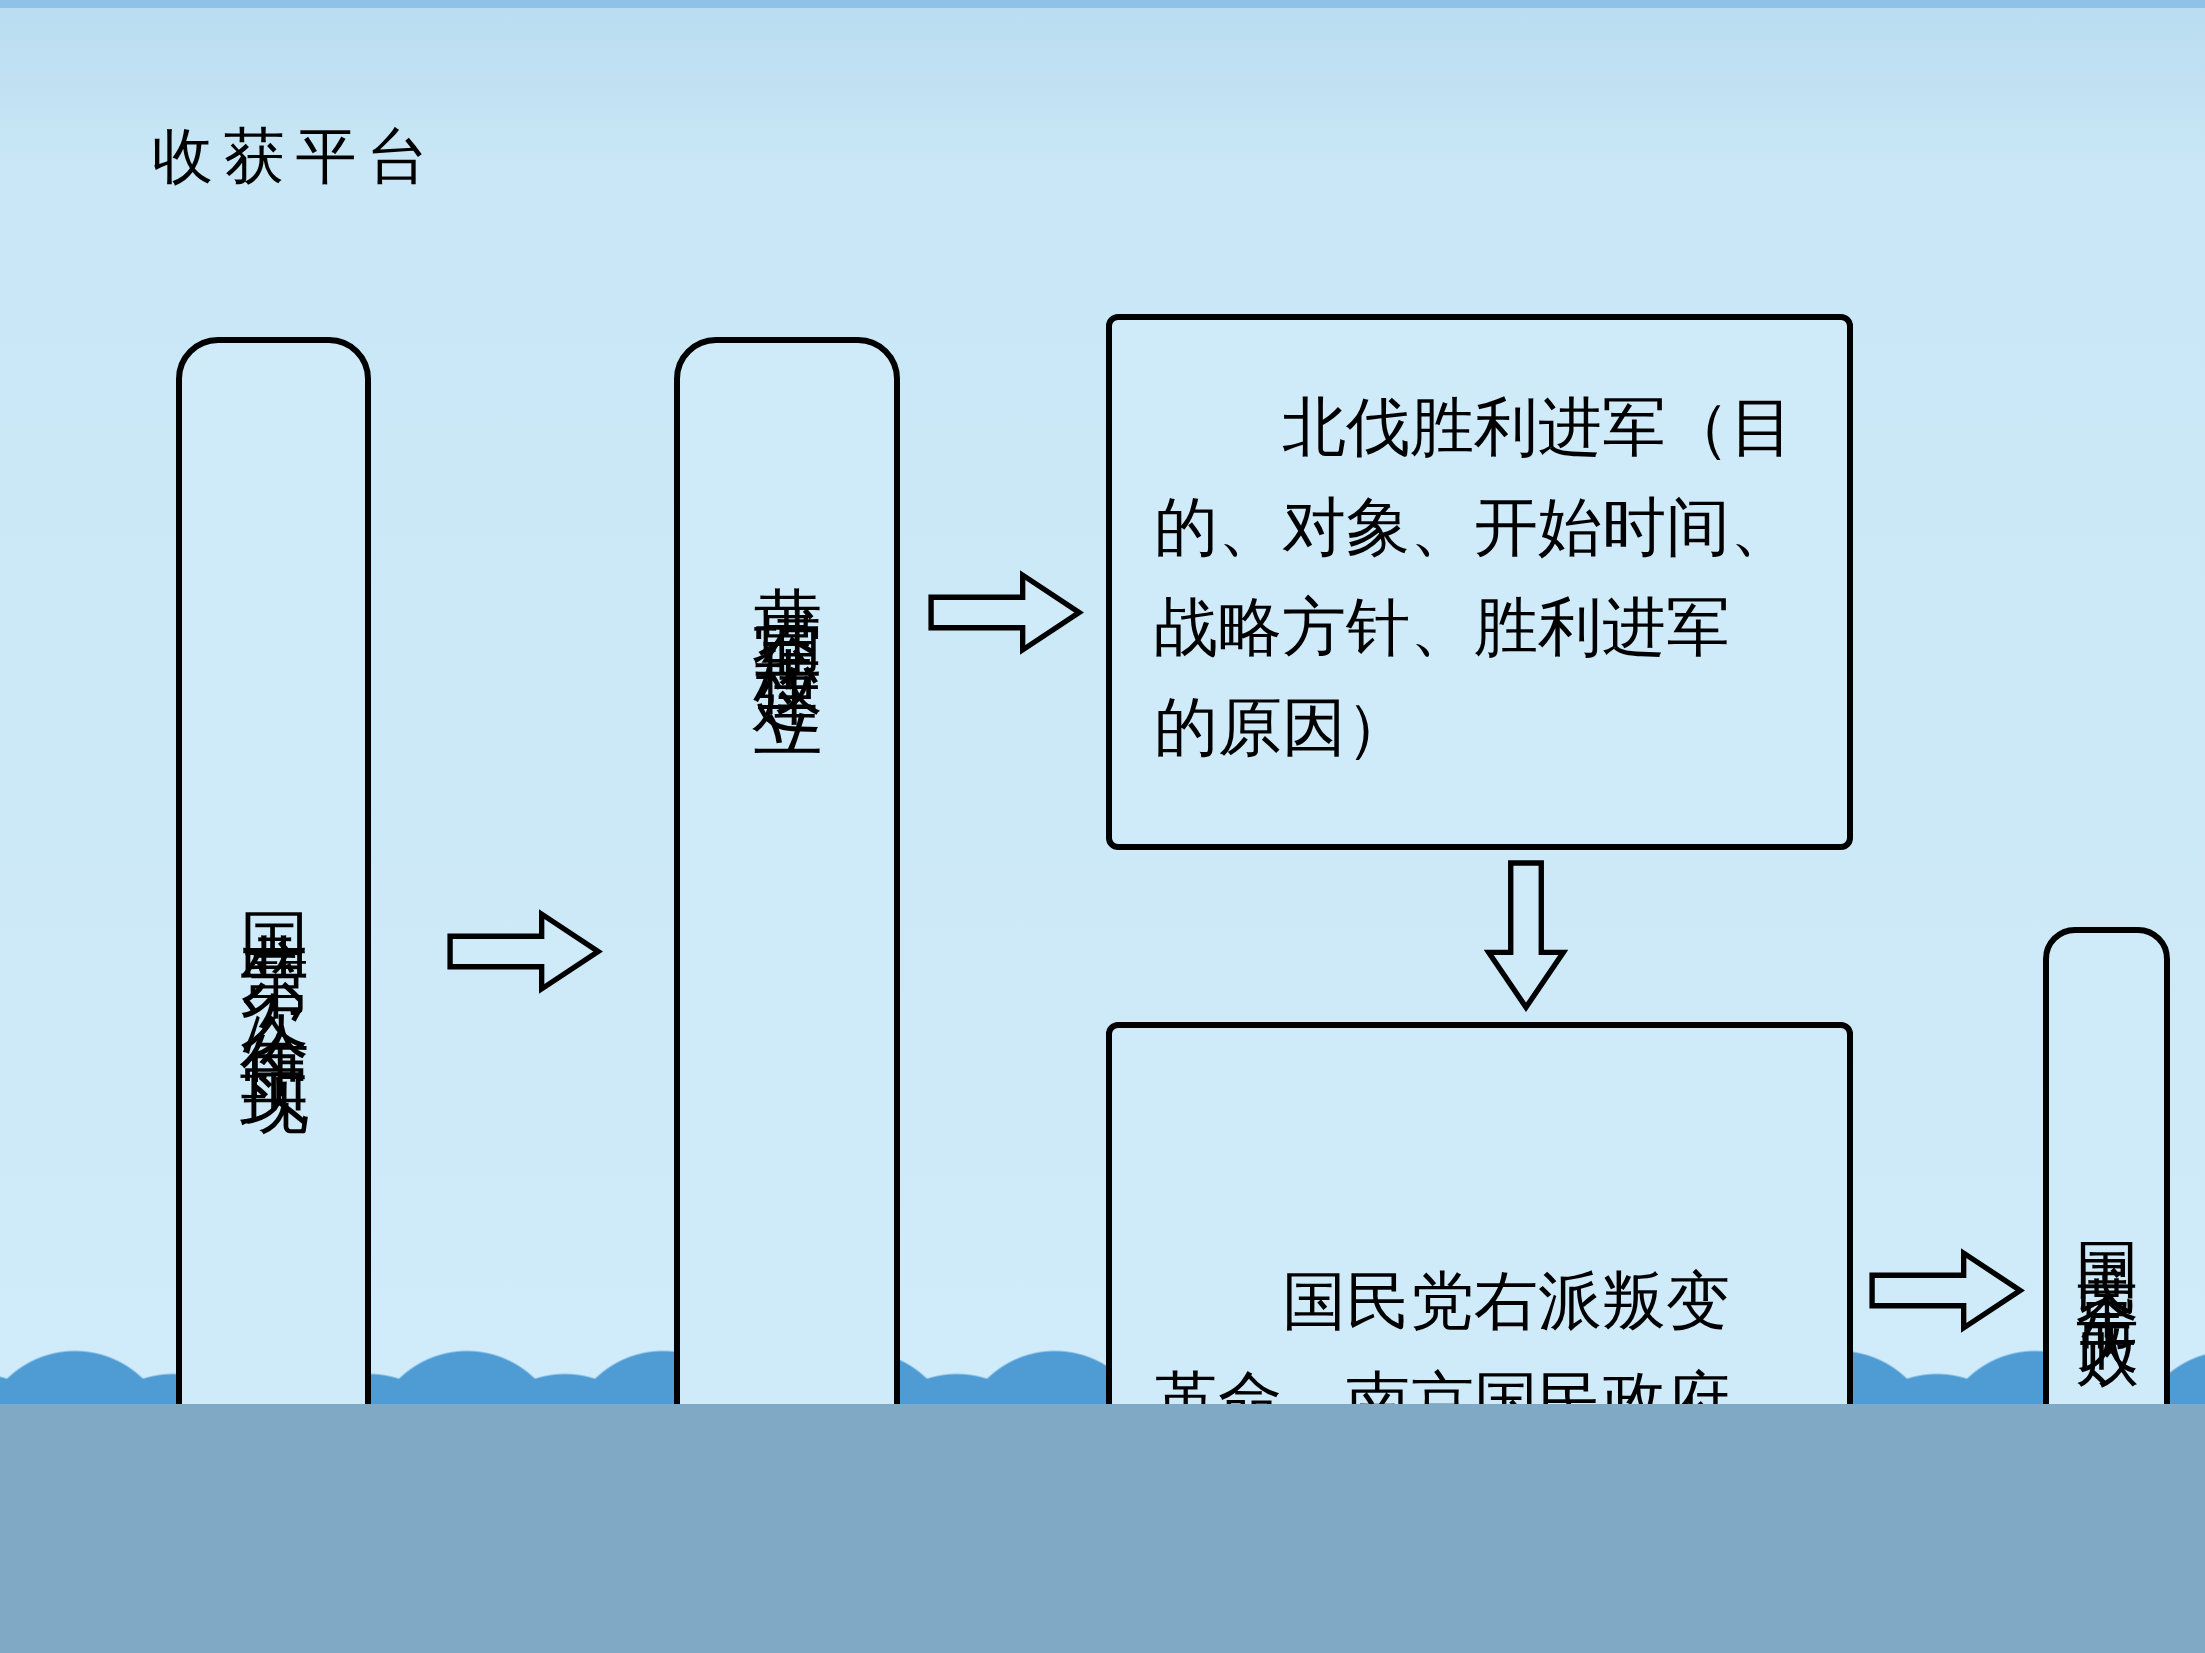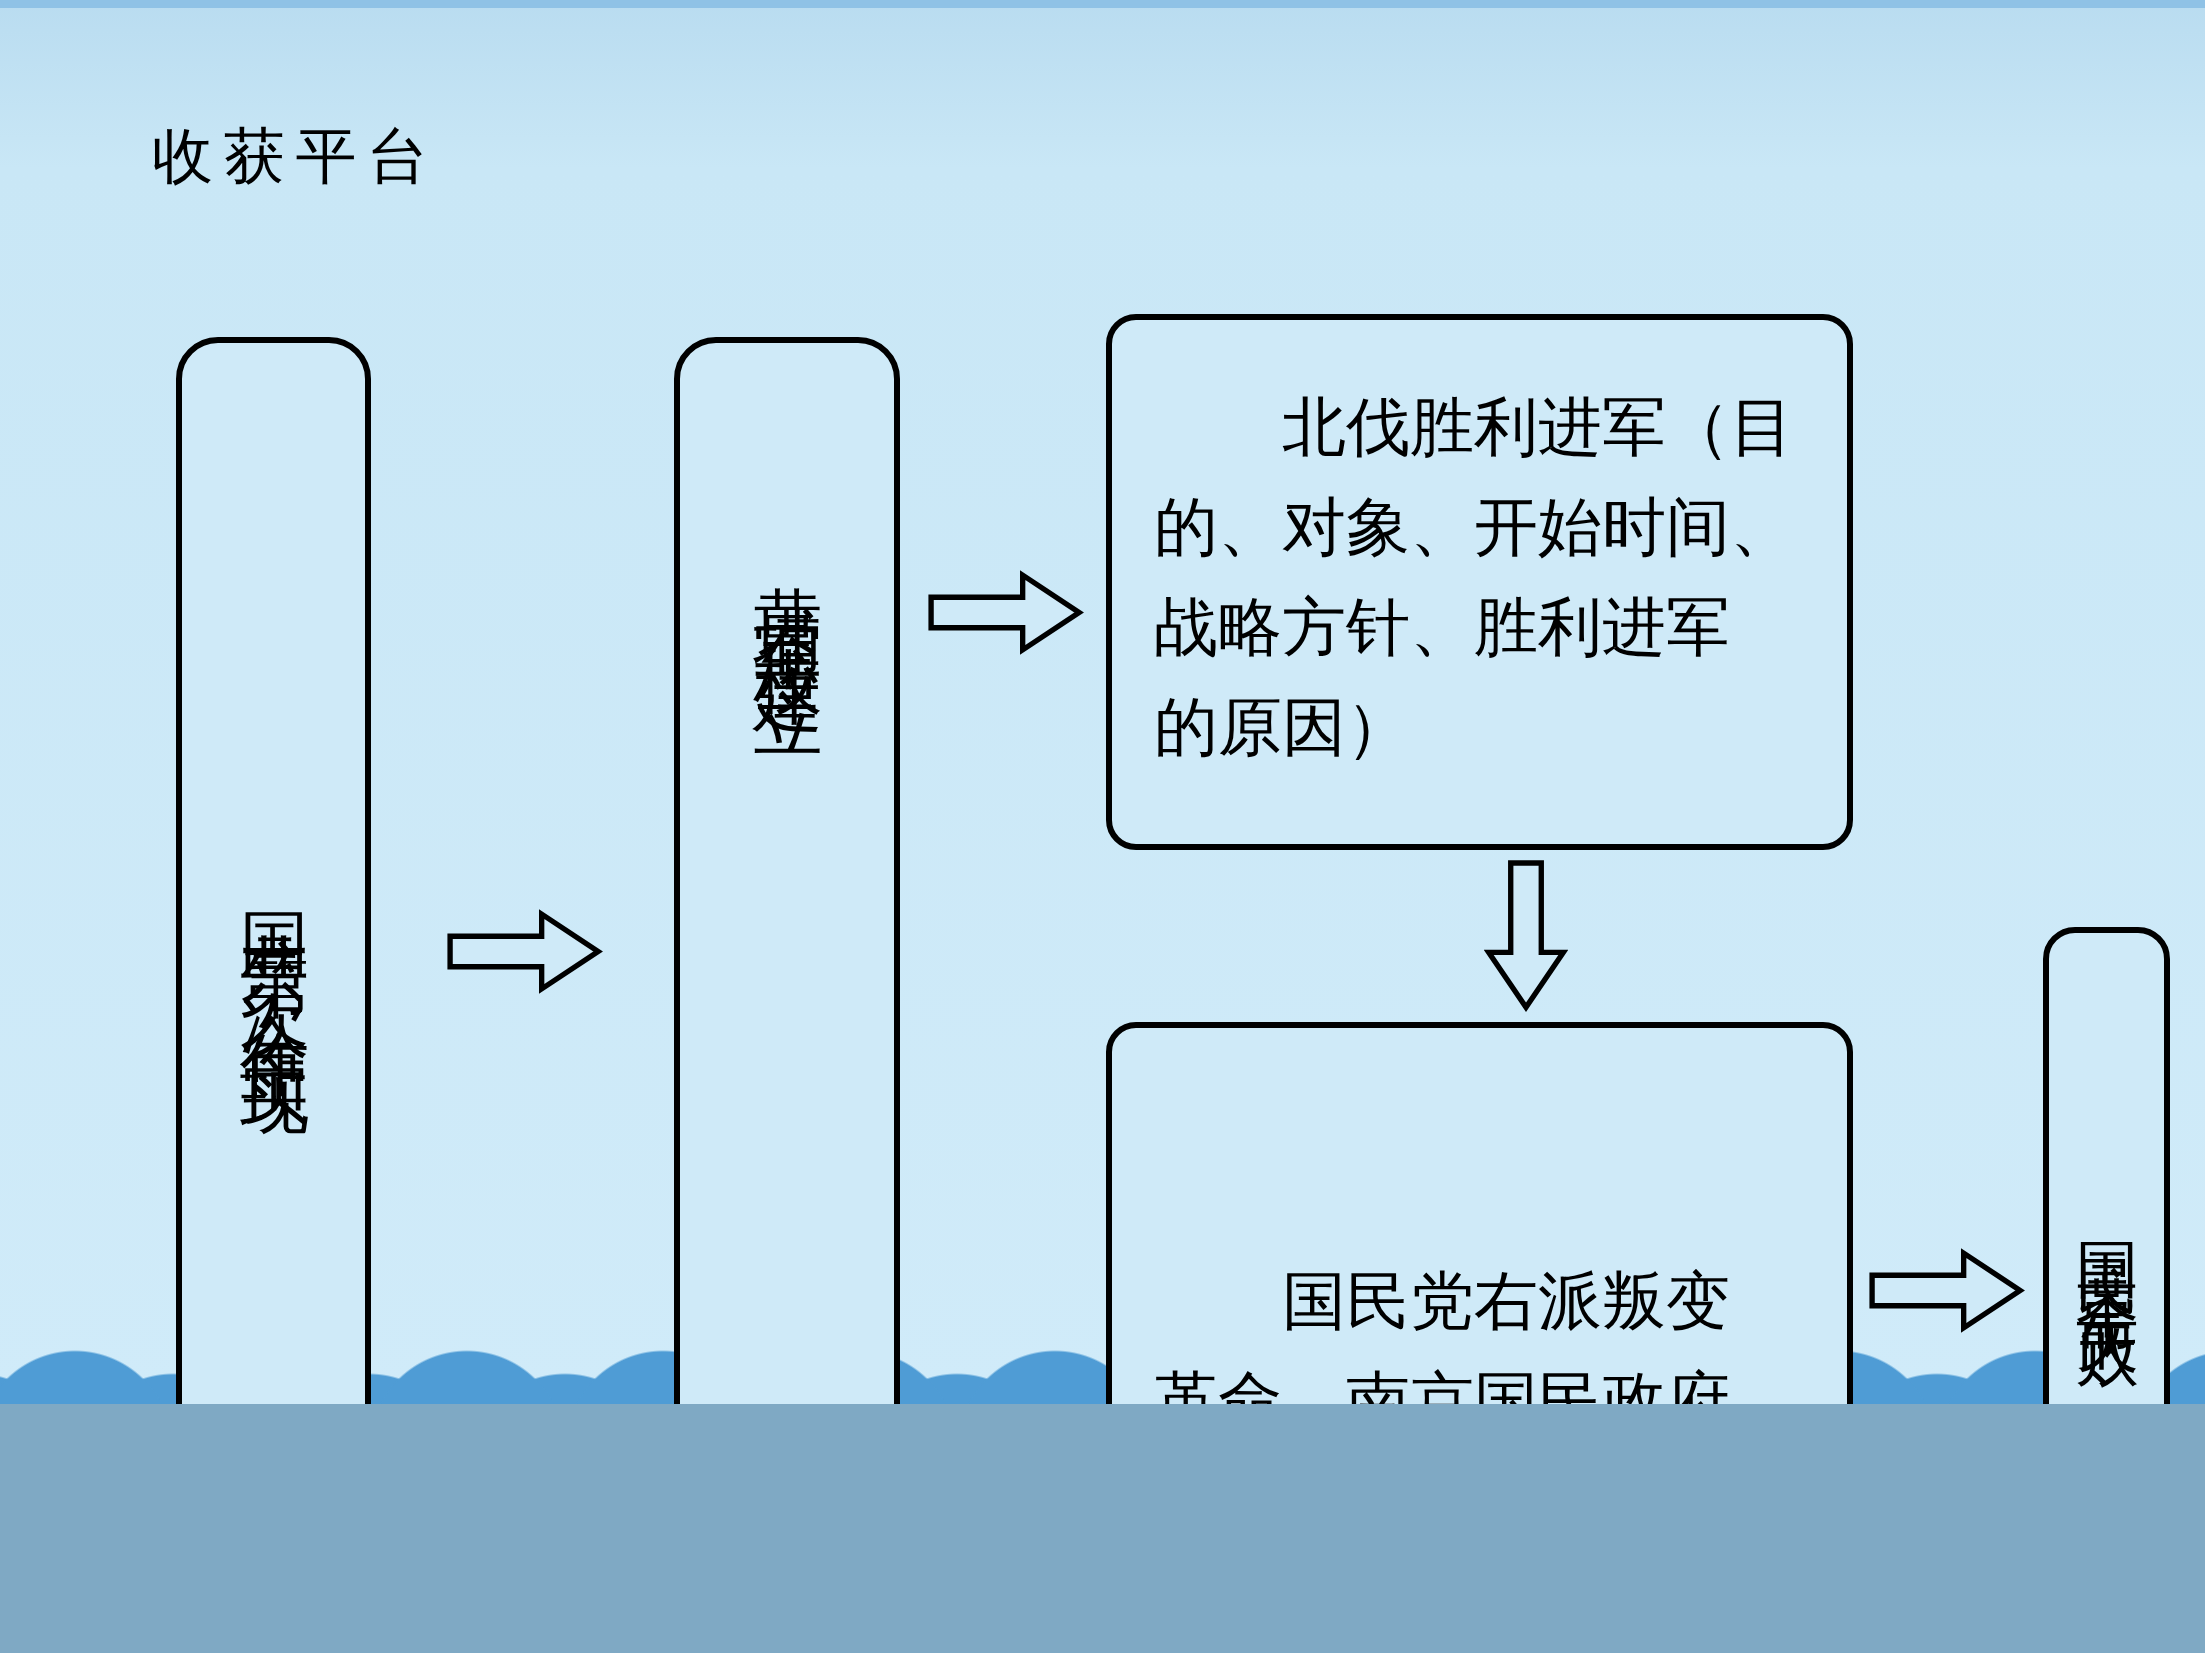"北伐胜利进军（目" .hnode { border-radius: 30px -> 12px }
